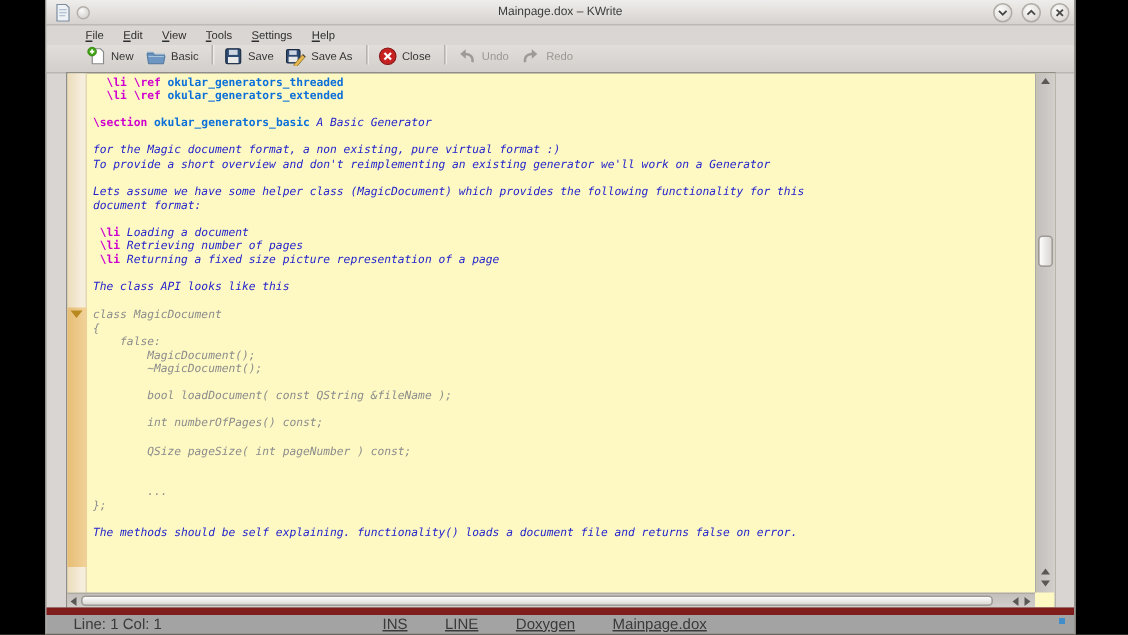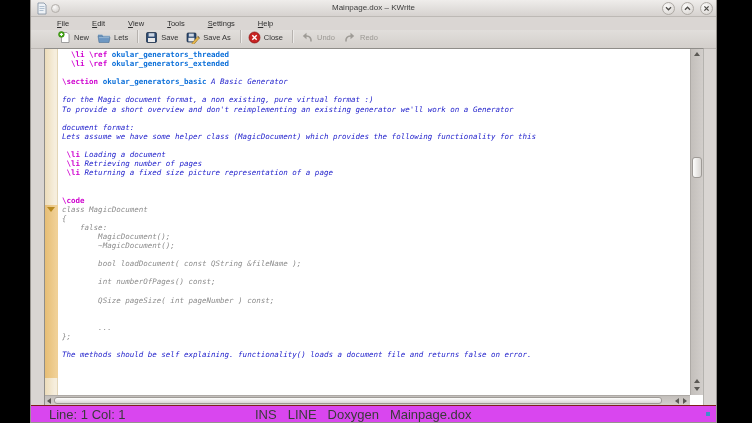"File" .menubar { gap: 19px -> 9px }
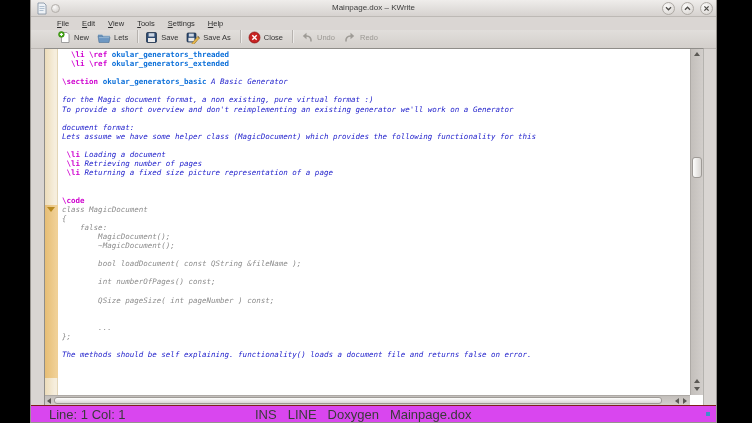"Lets" span { text: Lets -> Basic }
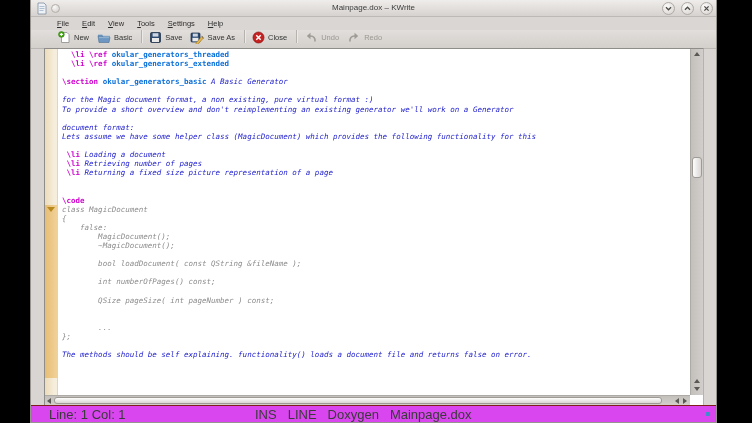"\li \ref okular_generators_threaded" .editor-frame { background: #ffffff -> #fef9c3 }
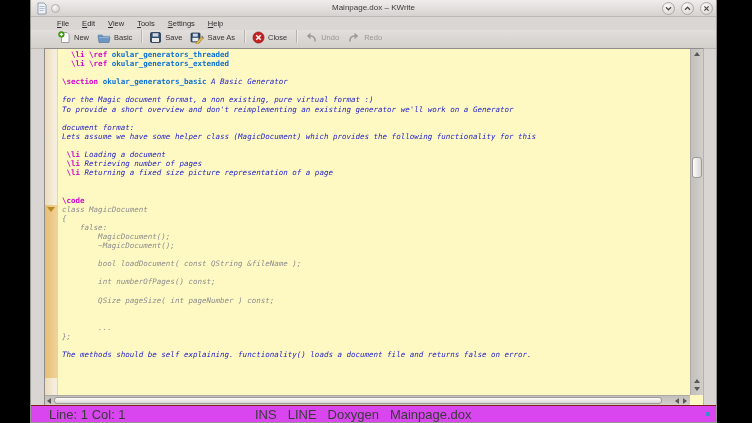"document format:" div.eline { order: before "Lets assume we have some" -> after "Lets assume we have some" }
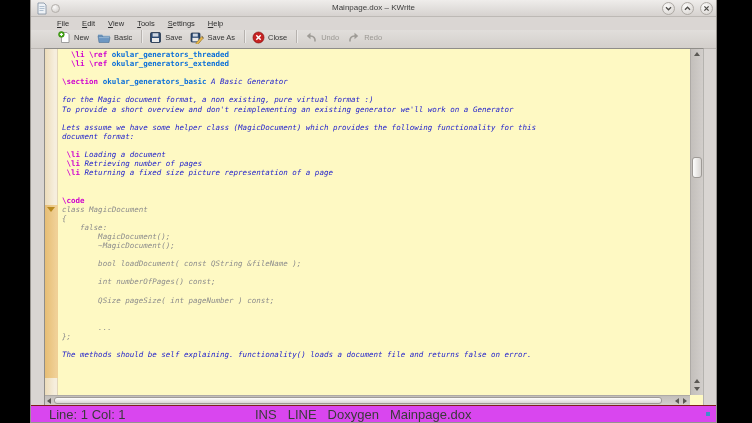"The class API looks like" div.eline { html: none -> <div><span>The class API looks like this</span></div> }
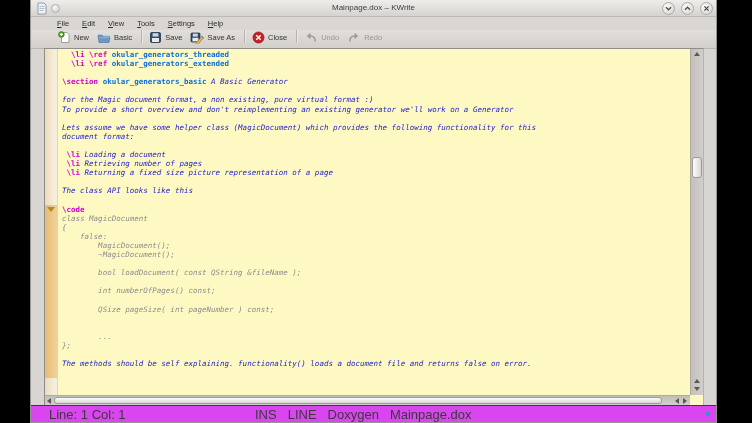"\code" div.eline { html: <div><span>\code</span></div> -> none }
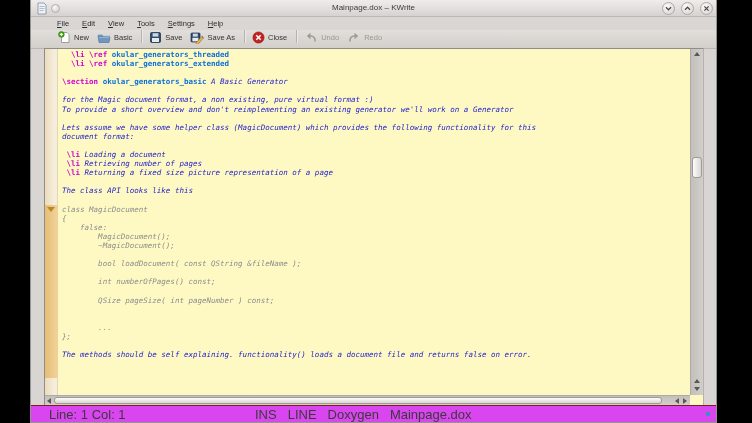"Line: 1 Col: 1" .statusbar { background: #d946ef -> #a3a3a3; border-top: 1px solid #7f1d1d -> 5px solid #7f1d1d; font-size: 13px -> 10px }
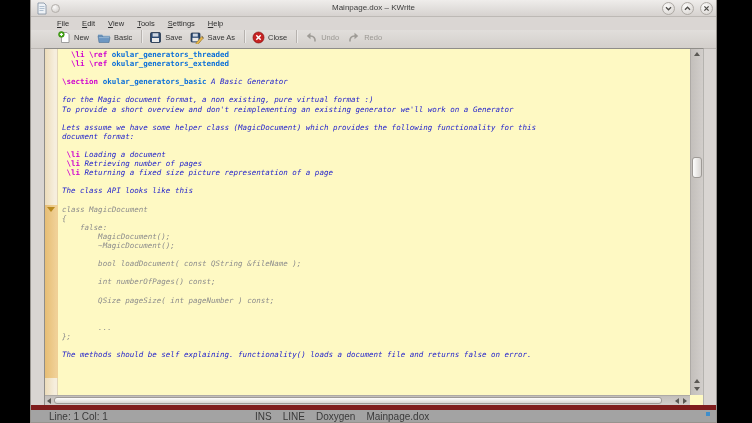"INS" .sb-segs { gap: 11px -> 25px; text-decoration: none -> underline }
